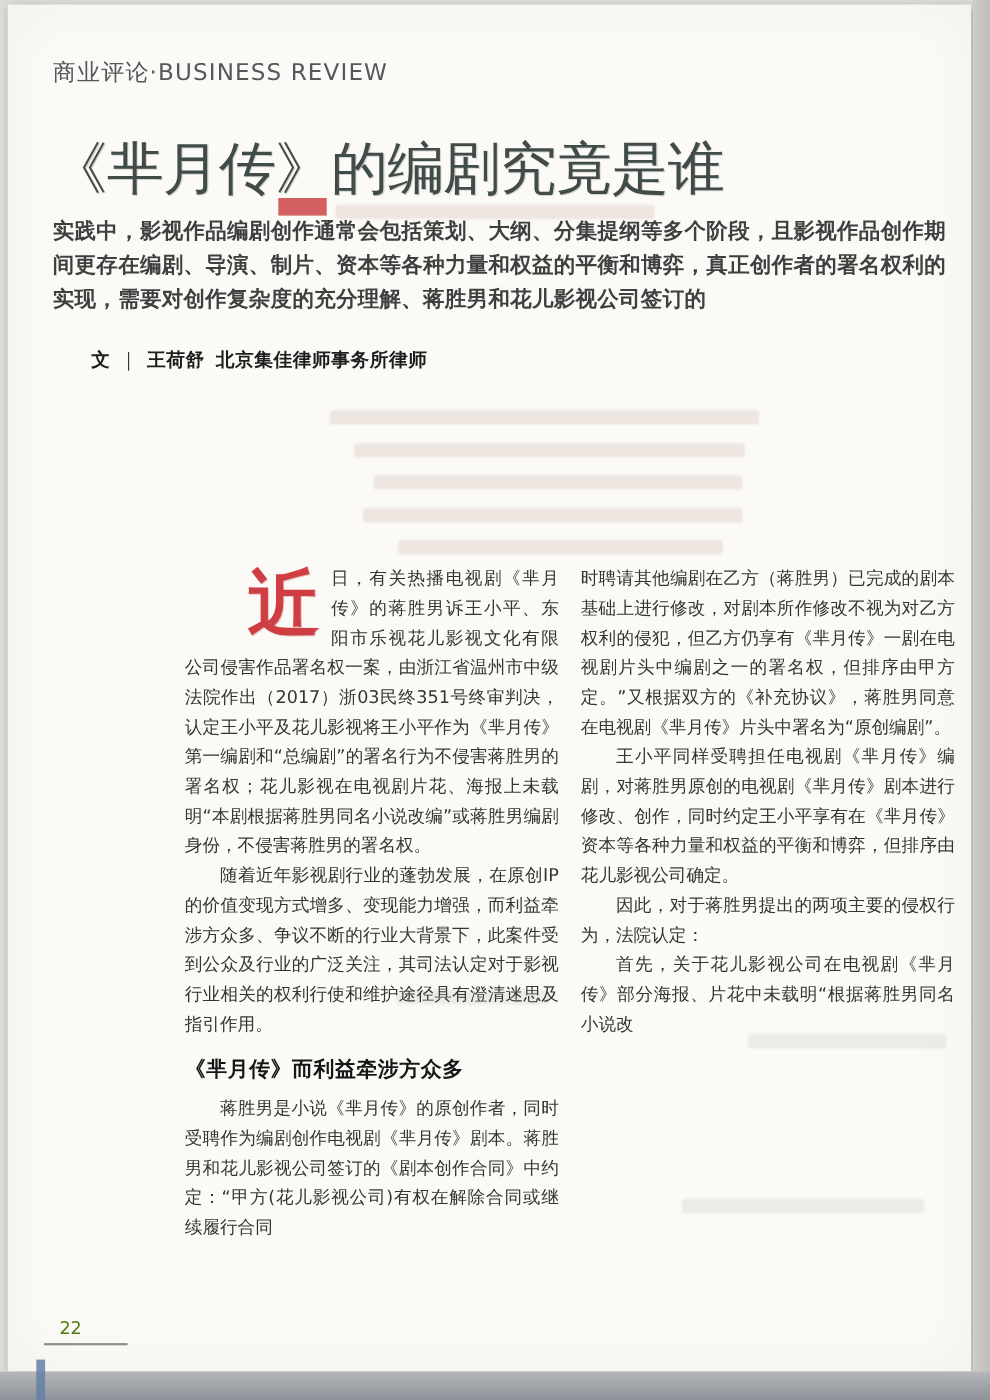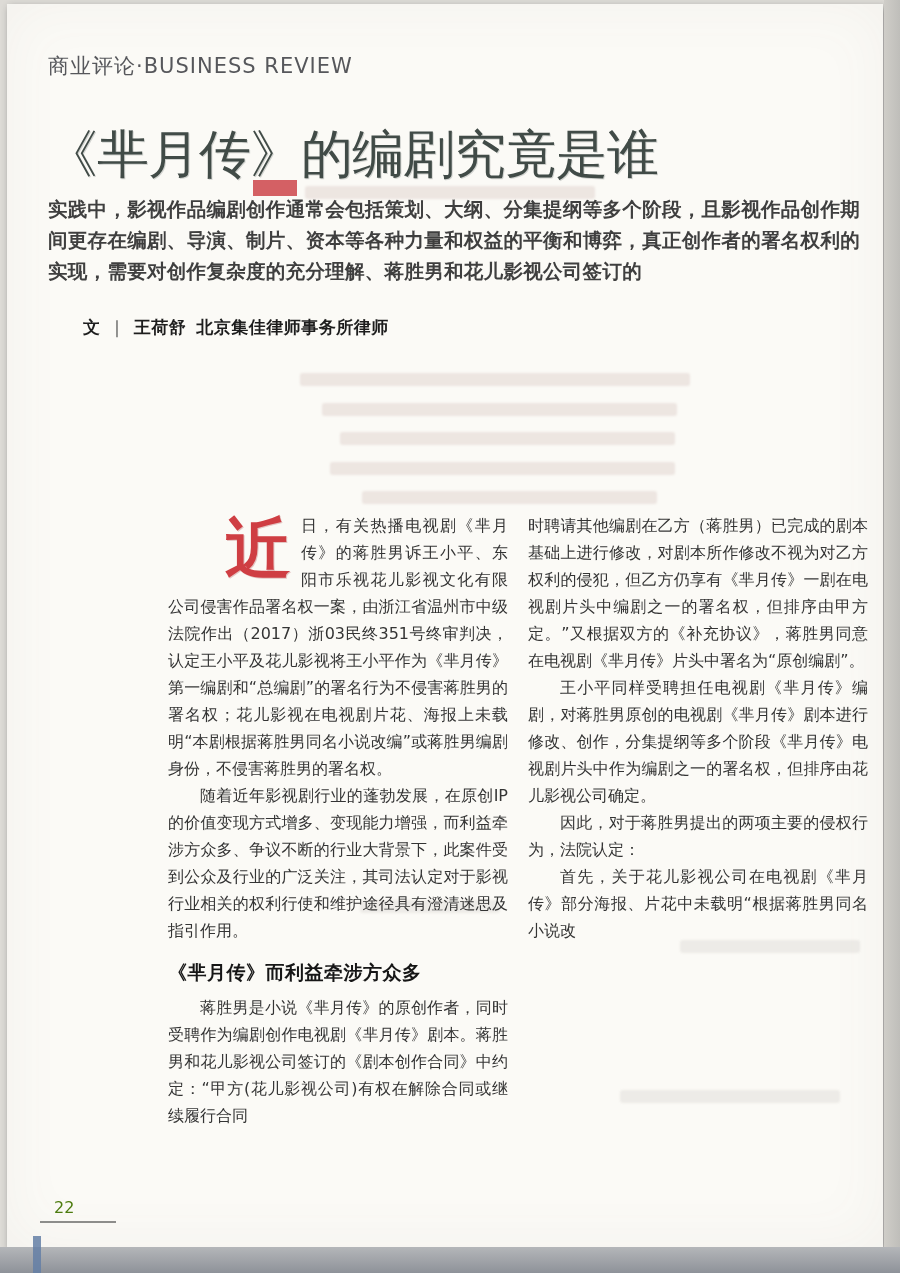"王小平同样受聘担任电视剧《芈月传》编剧，对蒋胜男原创的电视剧《芈月传》剧本进行修" p { text: 分集提纲等多个阶段《芈月传》电视剧片头中作为编剧之一的署名权 -> 同时约定王小平享有在《芈月传》资本等各种力量和权益的平衡和博弈 }
